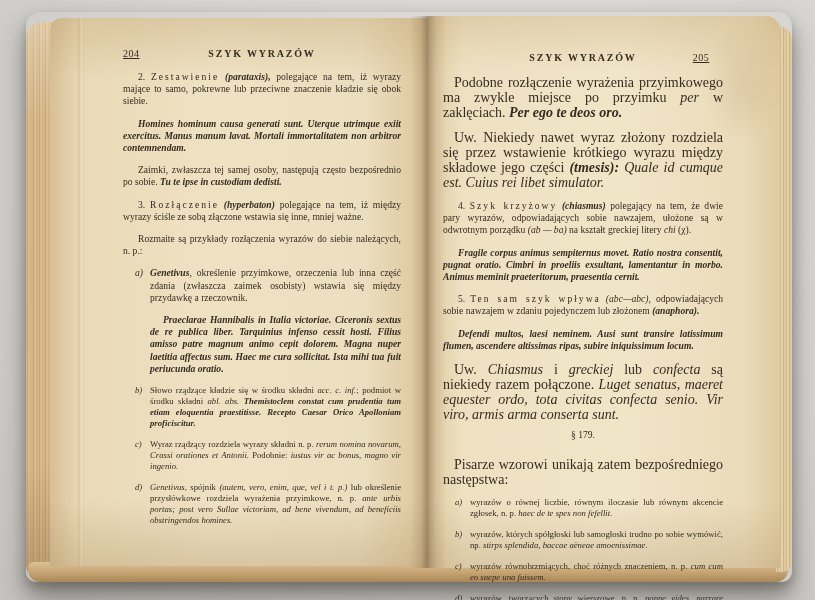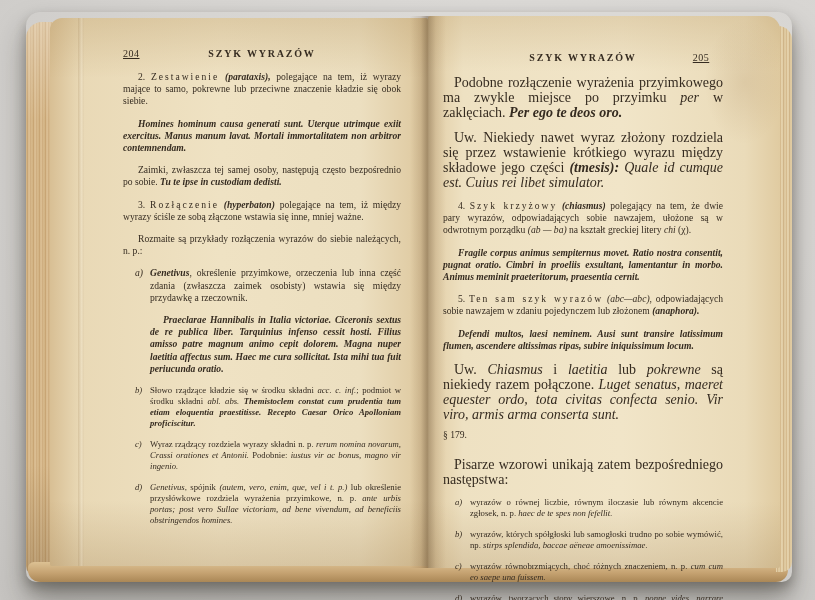"Ten sam szyk wyrazów" span.spx { text: wyrazów -> wpływa }
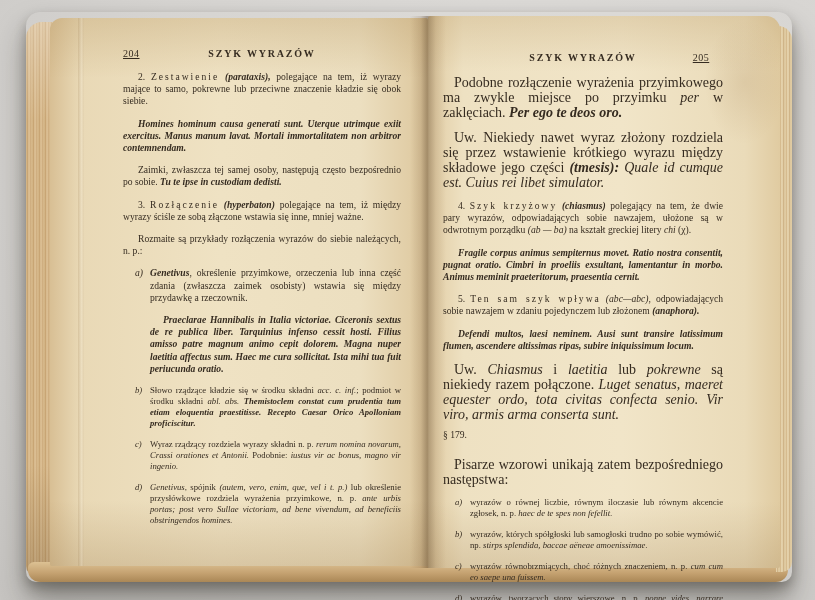"laetitia" span.it { text: laetitia -> greckiej }
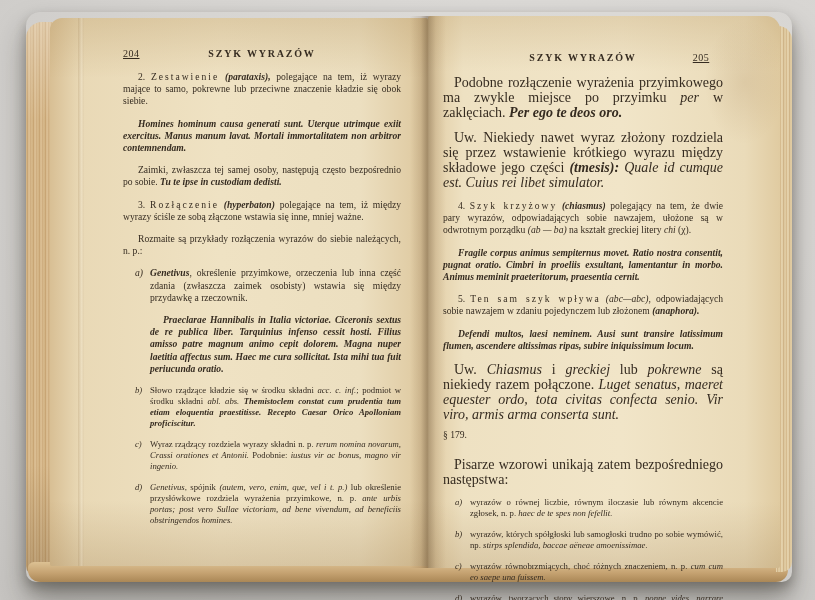"pokrewne" span.it { text: pokrewne -> confecta }
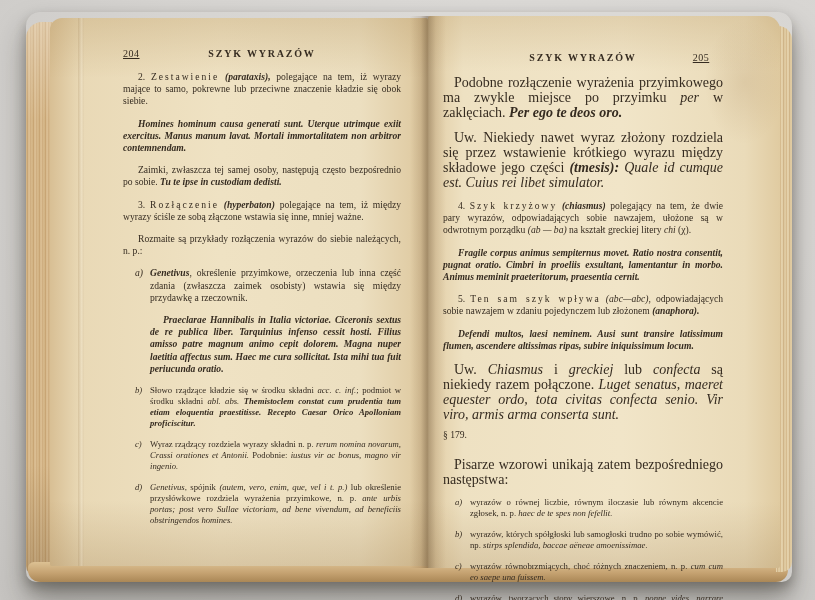"§ 179." .pg.section { text-align: left -> center }
